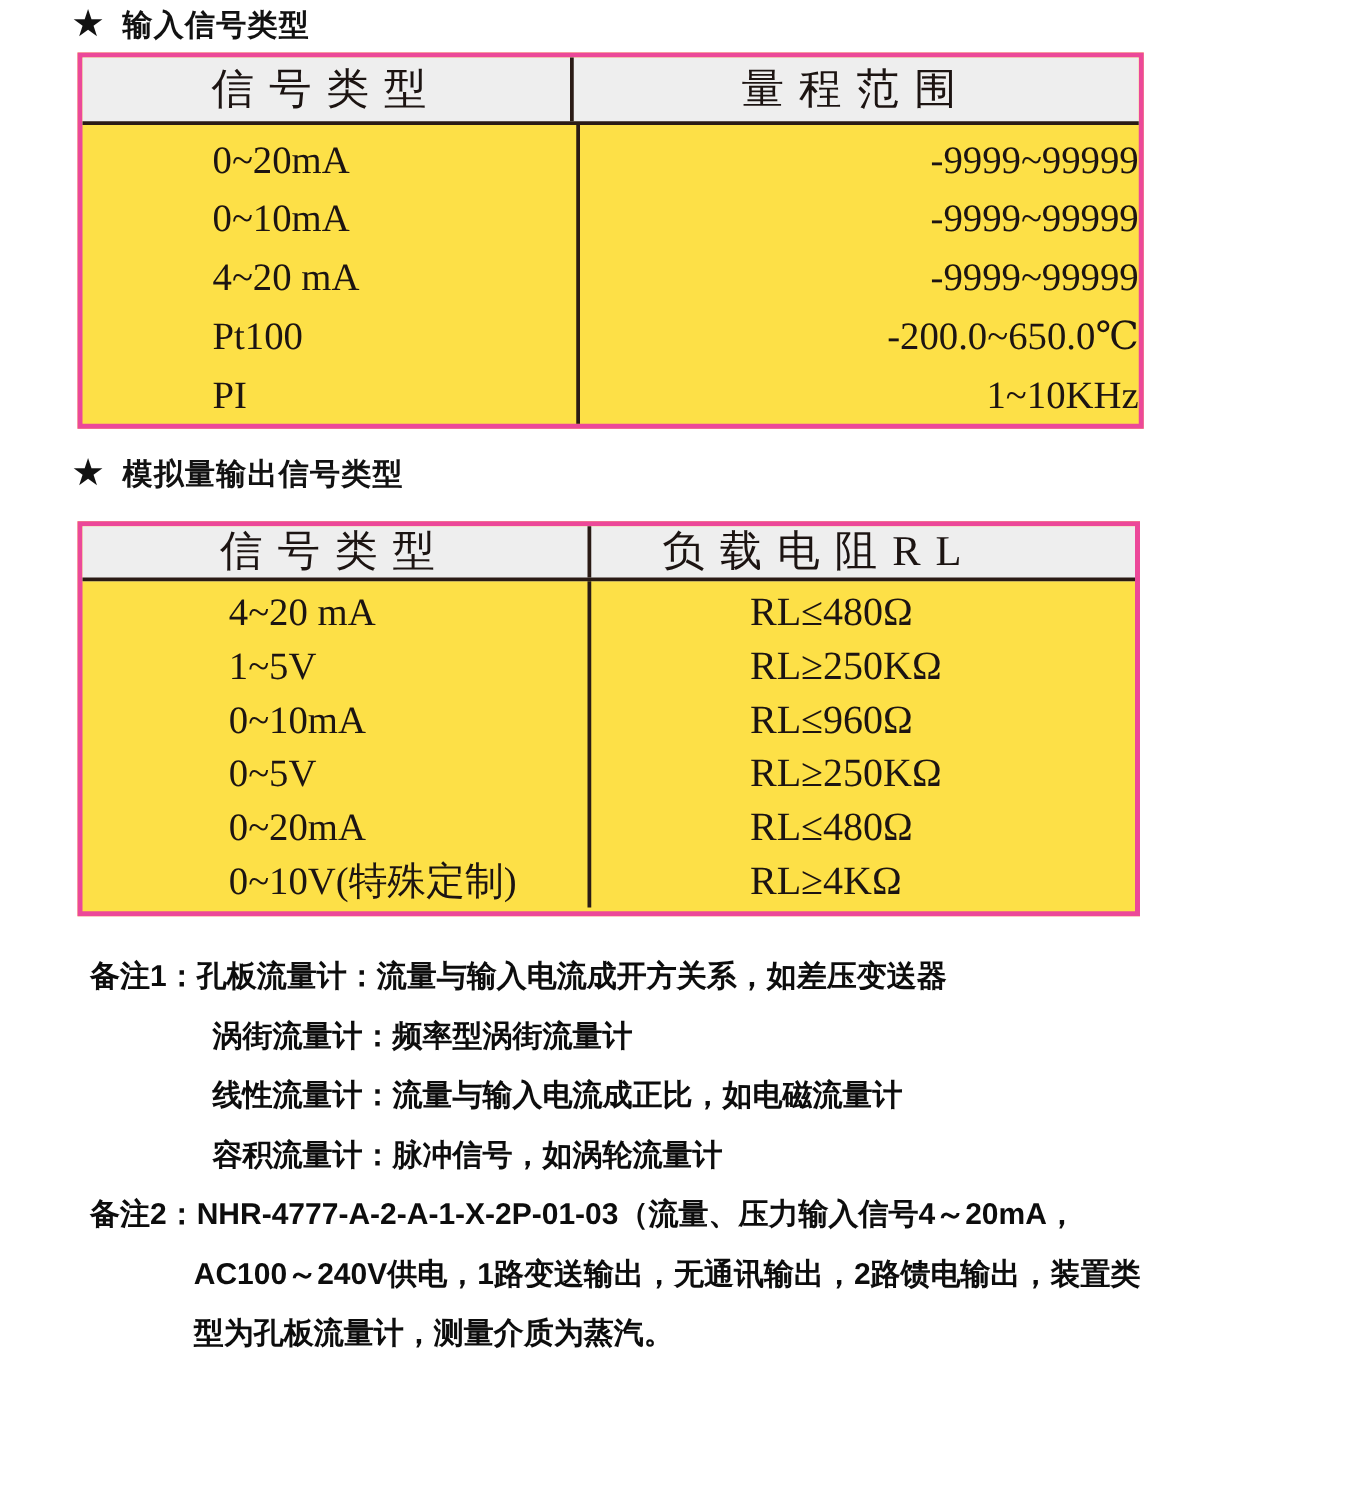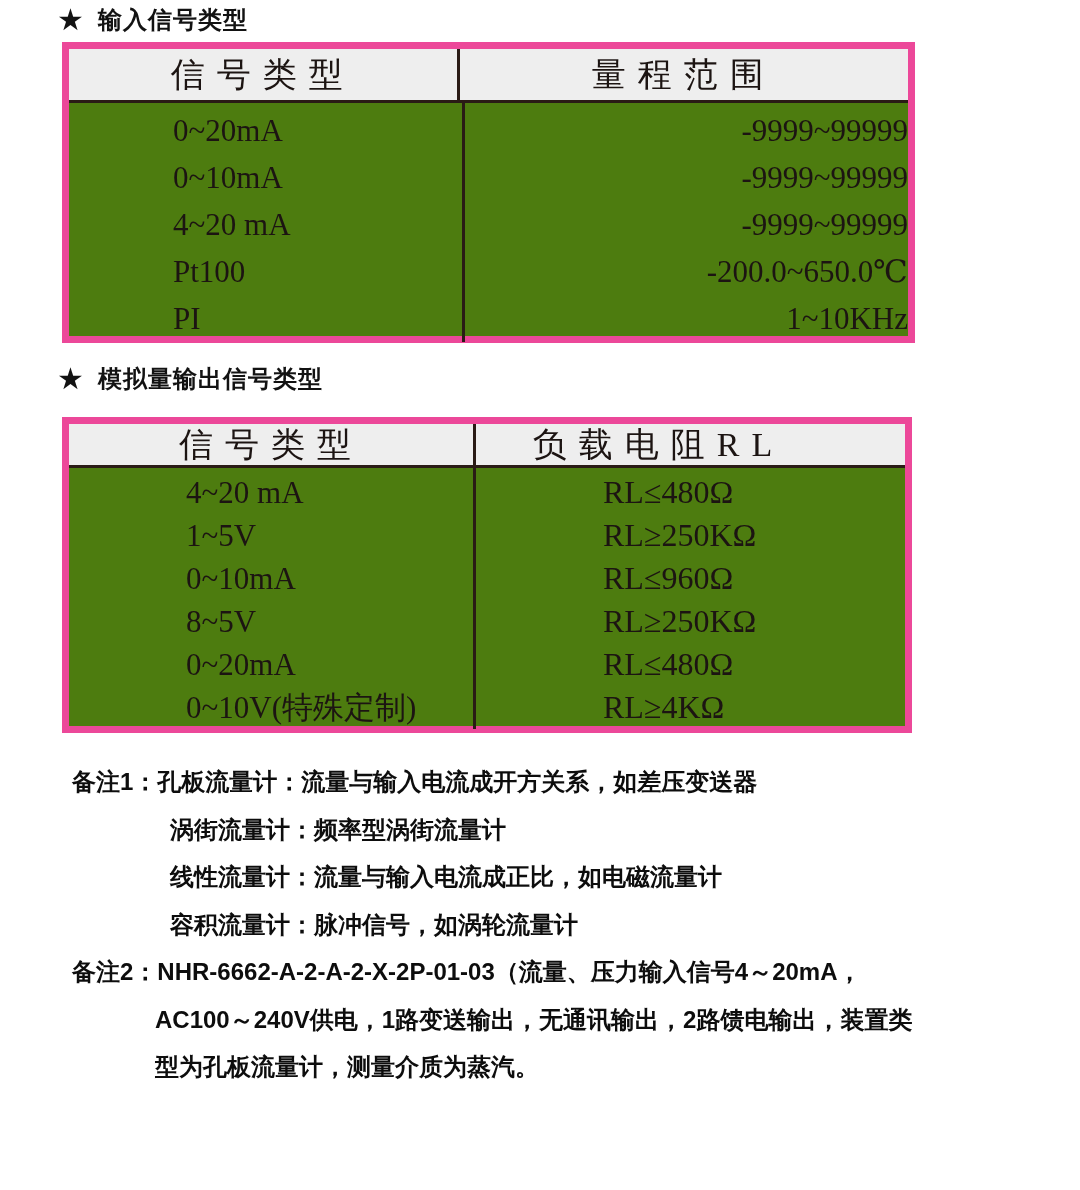"信号类型" .tbl { background: #4d7c0f -> #fde047; border: 7px solid #ec4899 -> 4px solid #ec4899 }
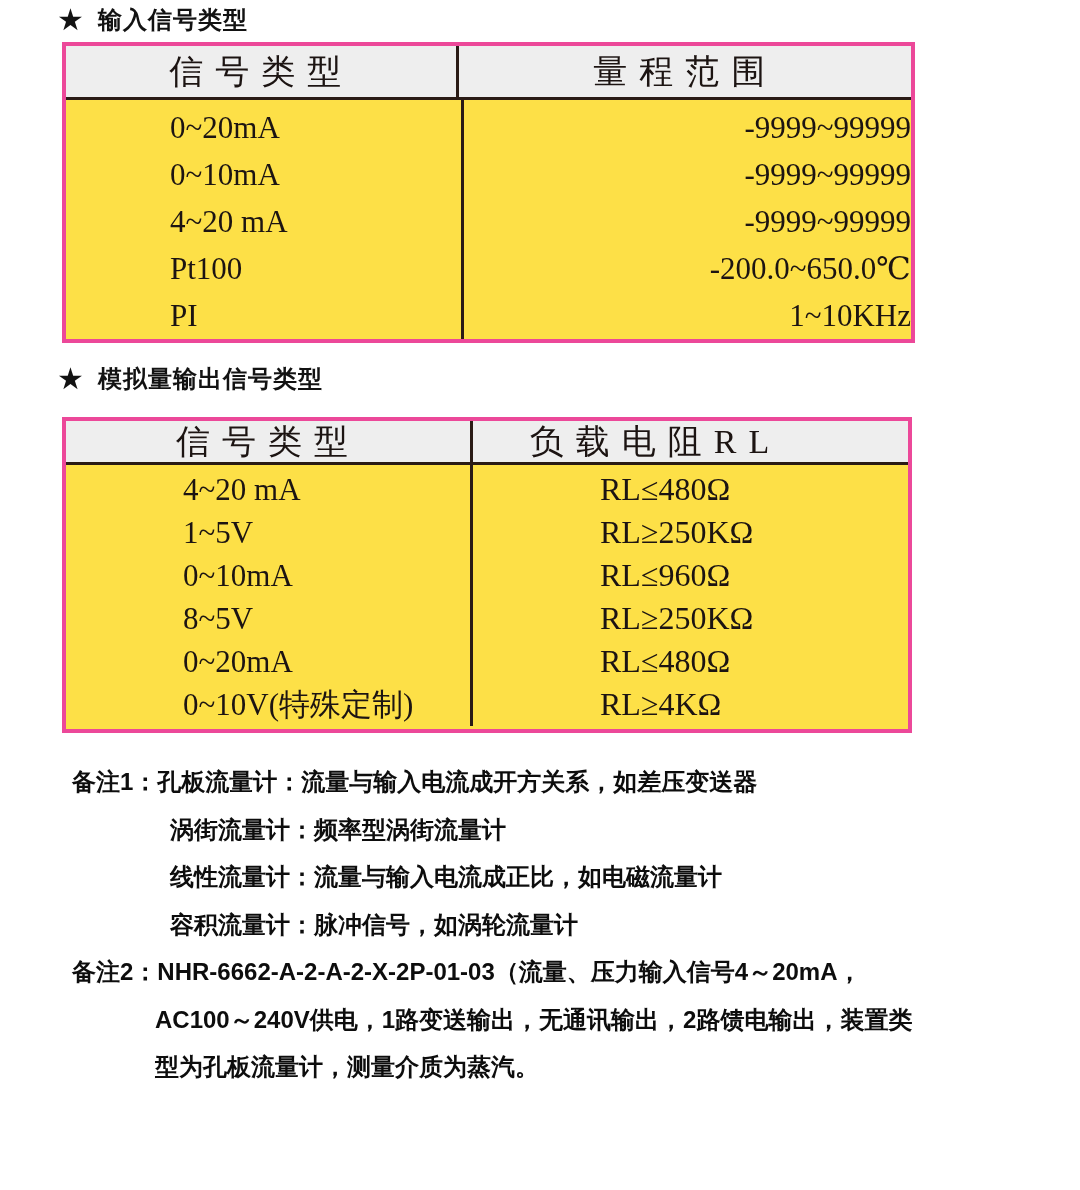"8~5V" div.cell-line { text: 8 -> 0 }
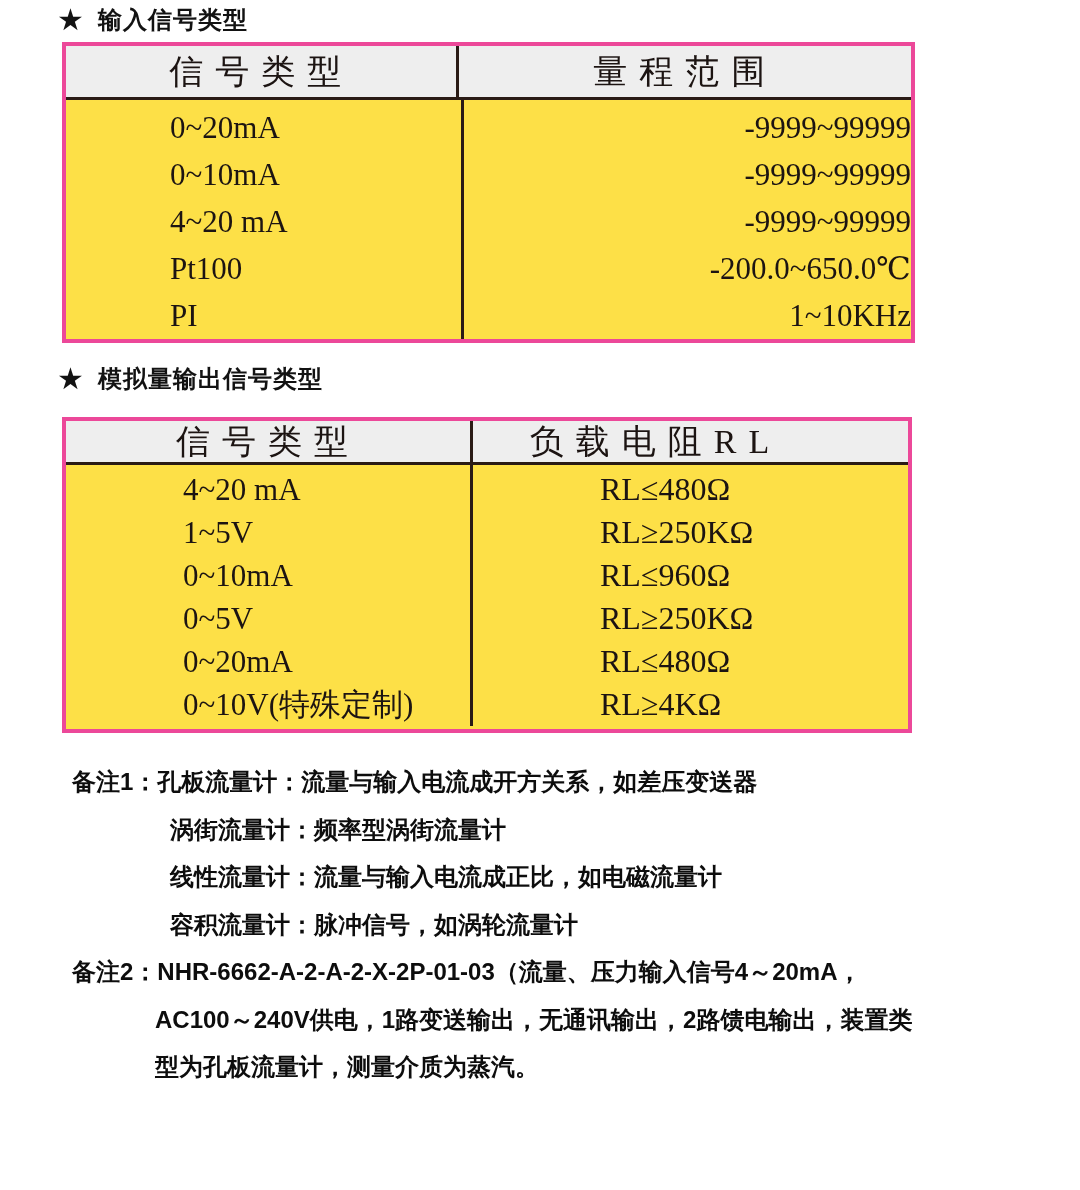"备注2：NHR-6662-A-2-A-2-X-2P-01-03（流量、压力输入信" div.note-line { text: NHR-6662-A-2-A-2-X-2P-01-03 -> NHR-4777-A-2-A-1-X-2P-01-03 }
